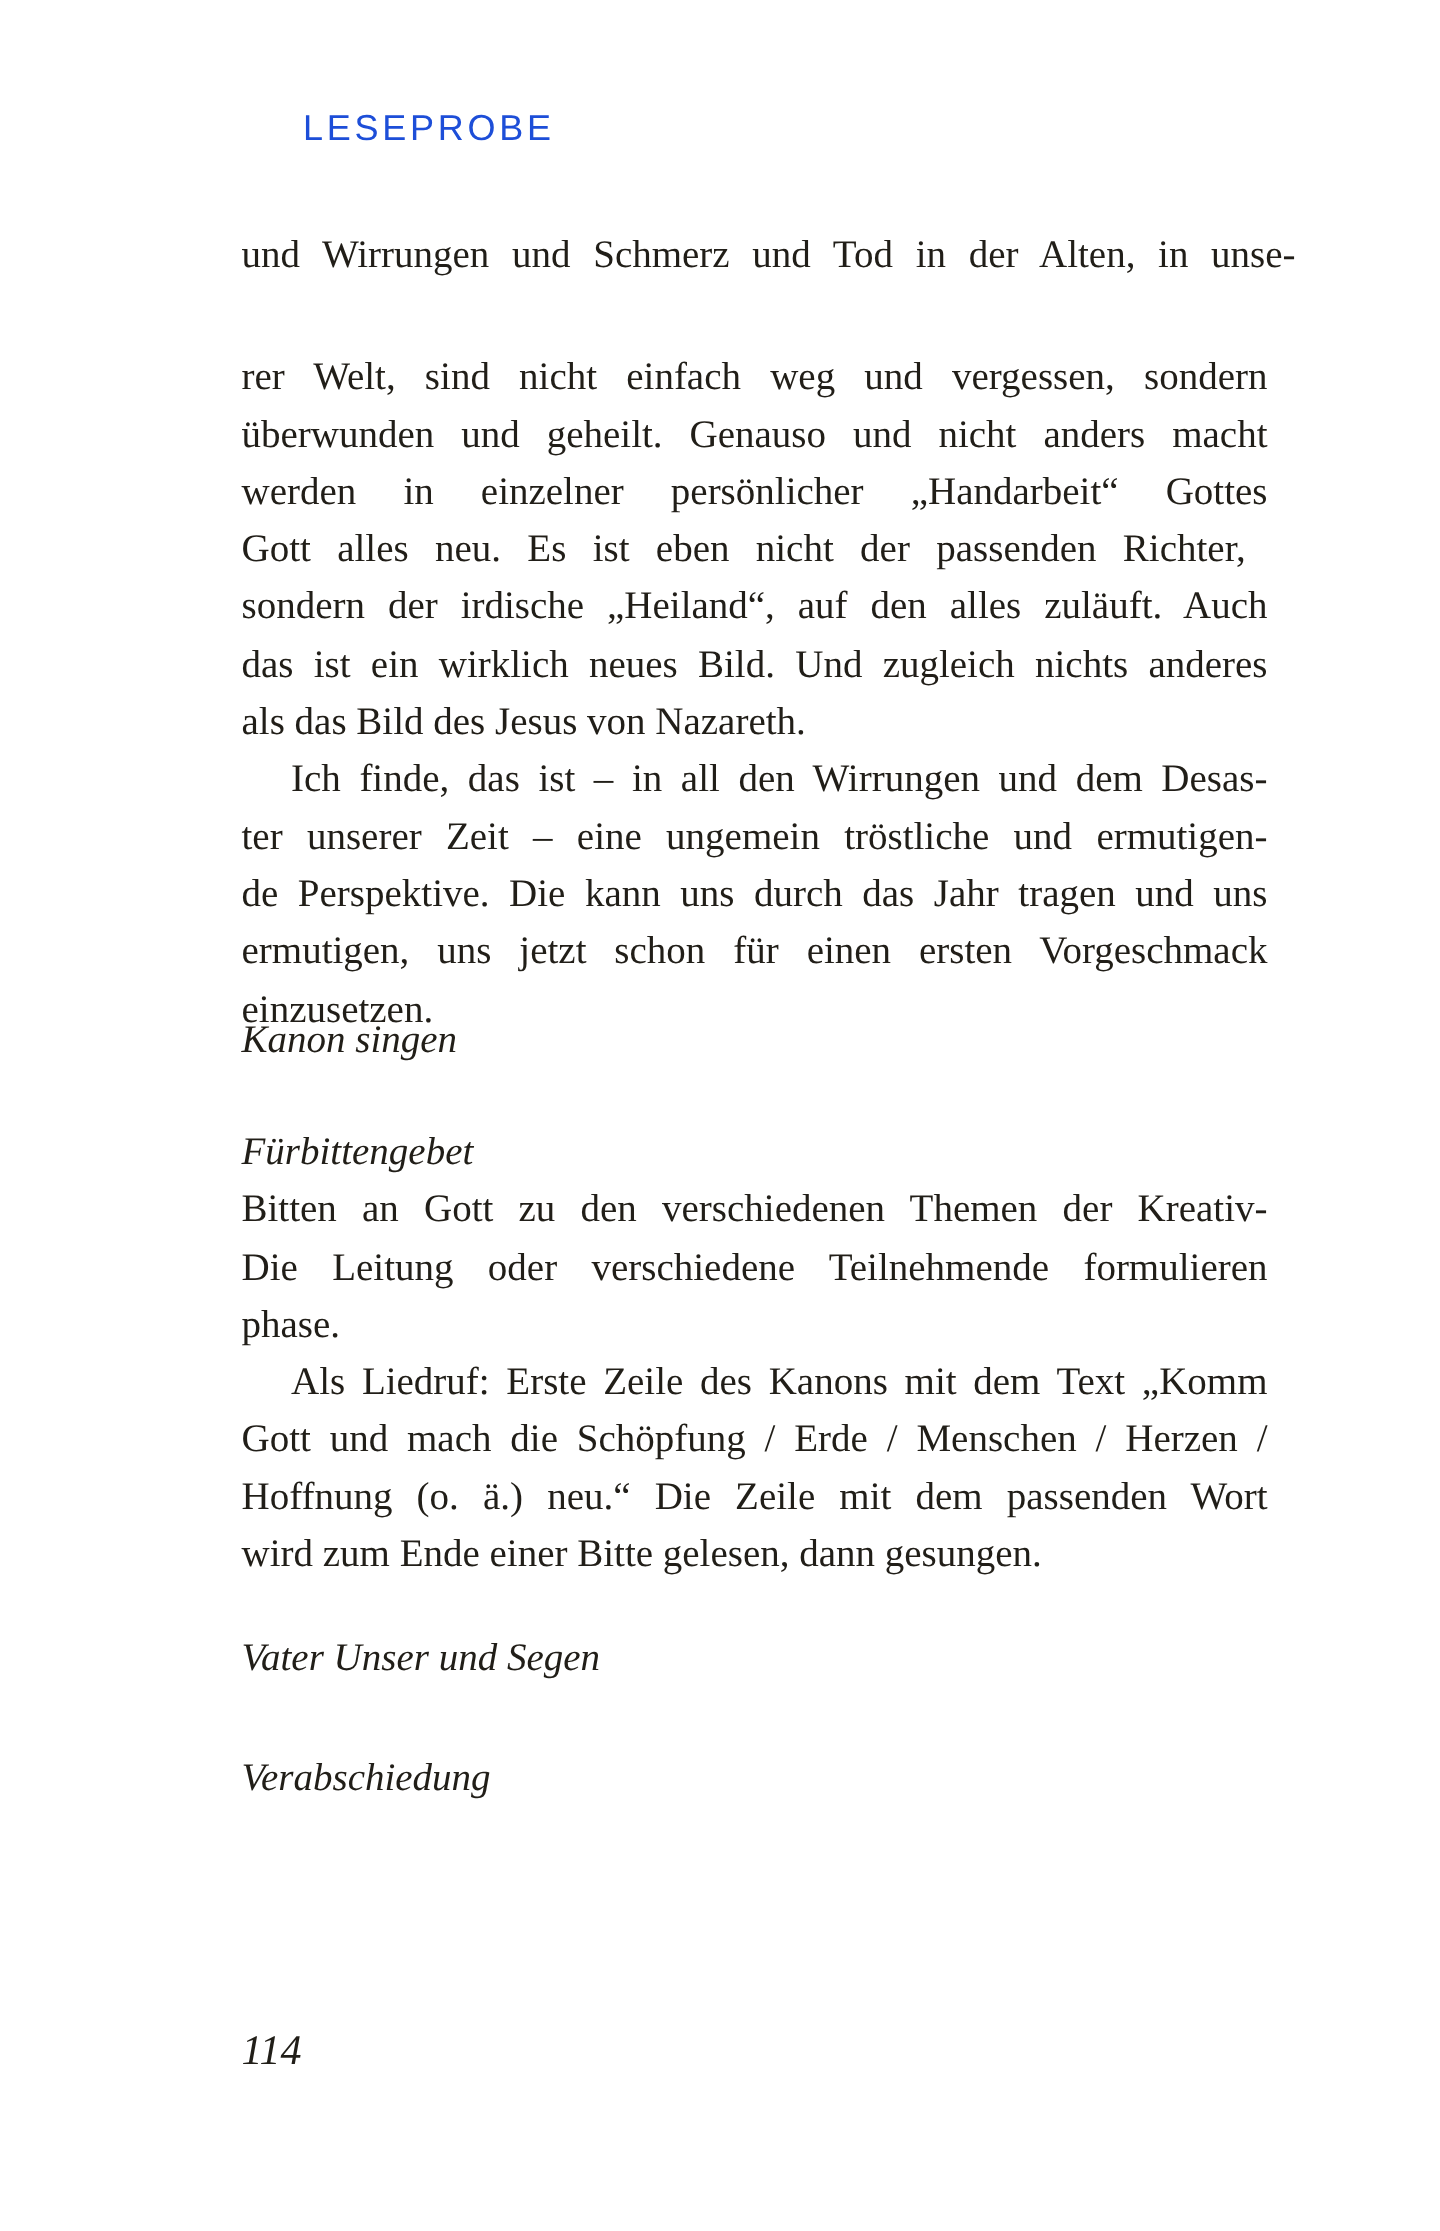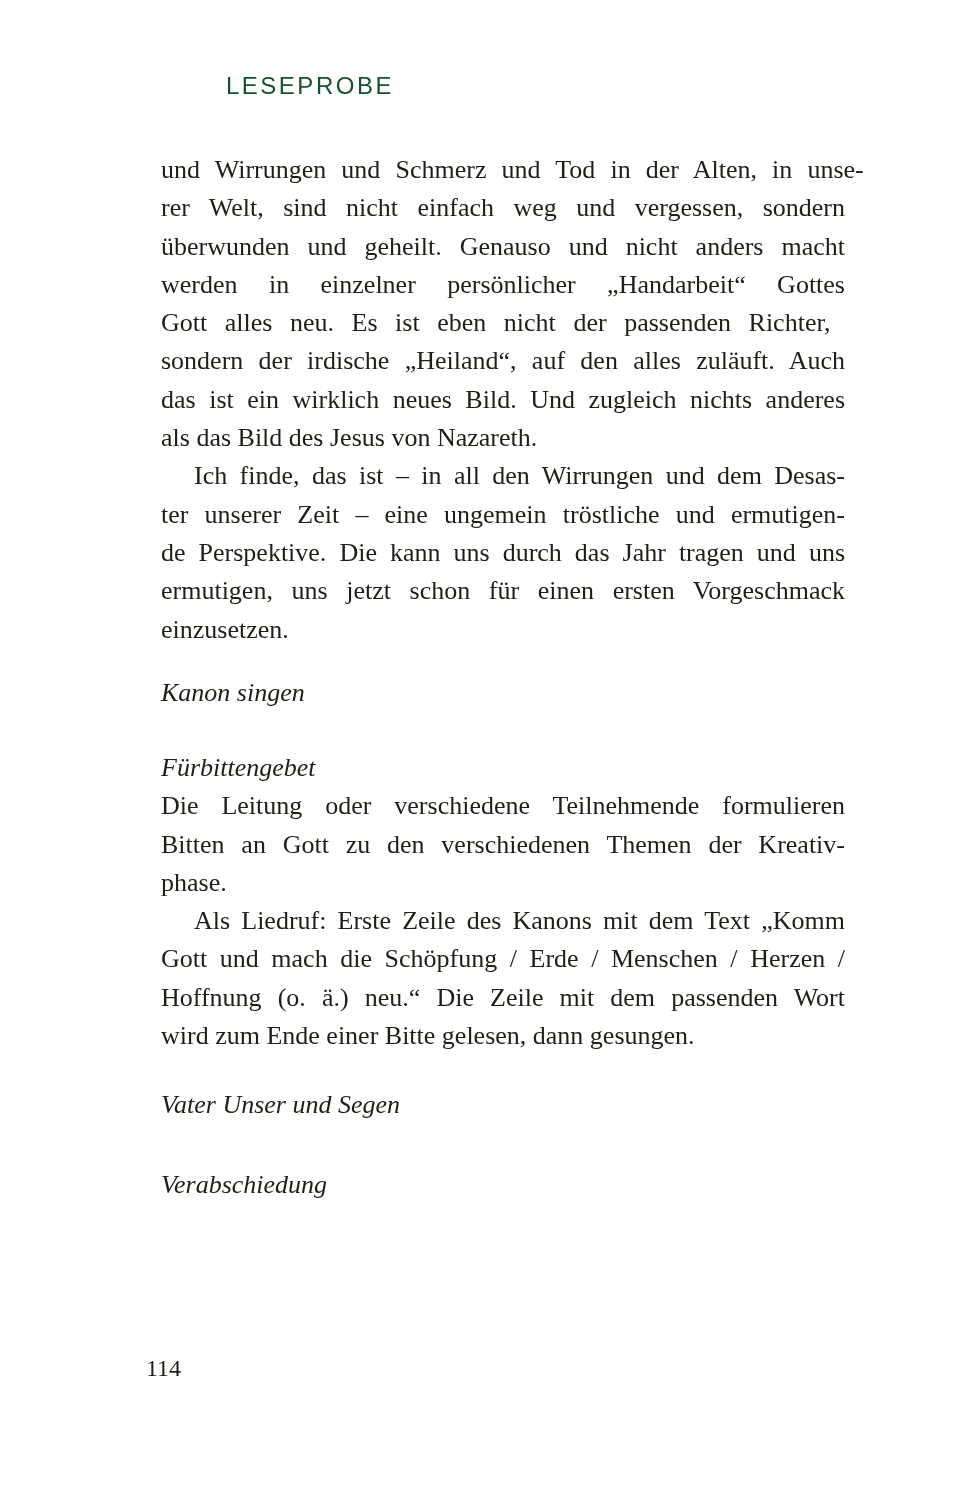"LESEPROBE" div.kicker { color: #14532d -> #1d4ed8; margin-left: 24px -> none }
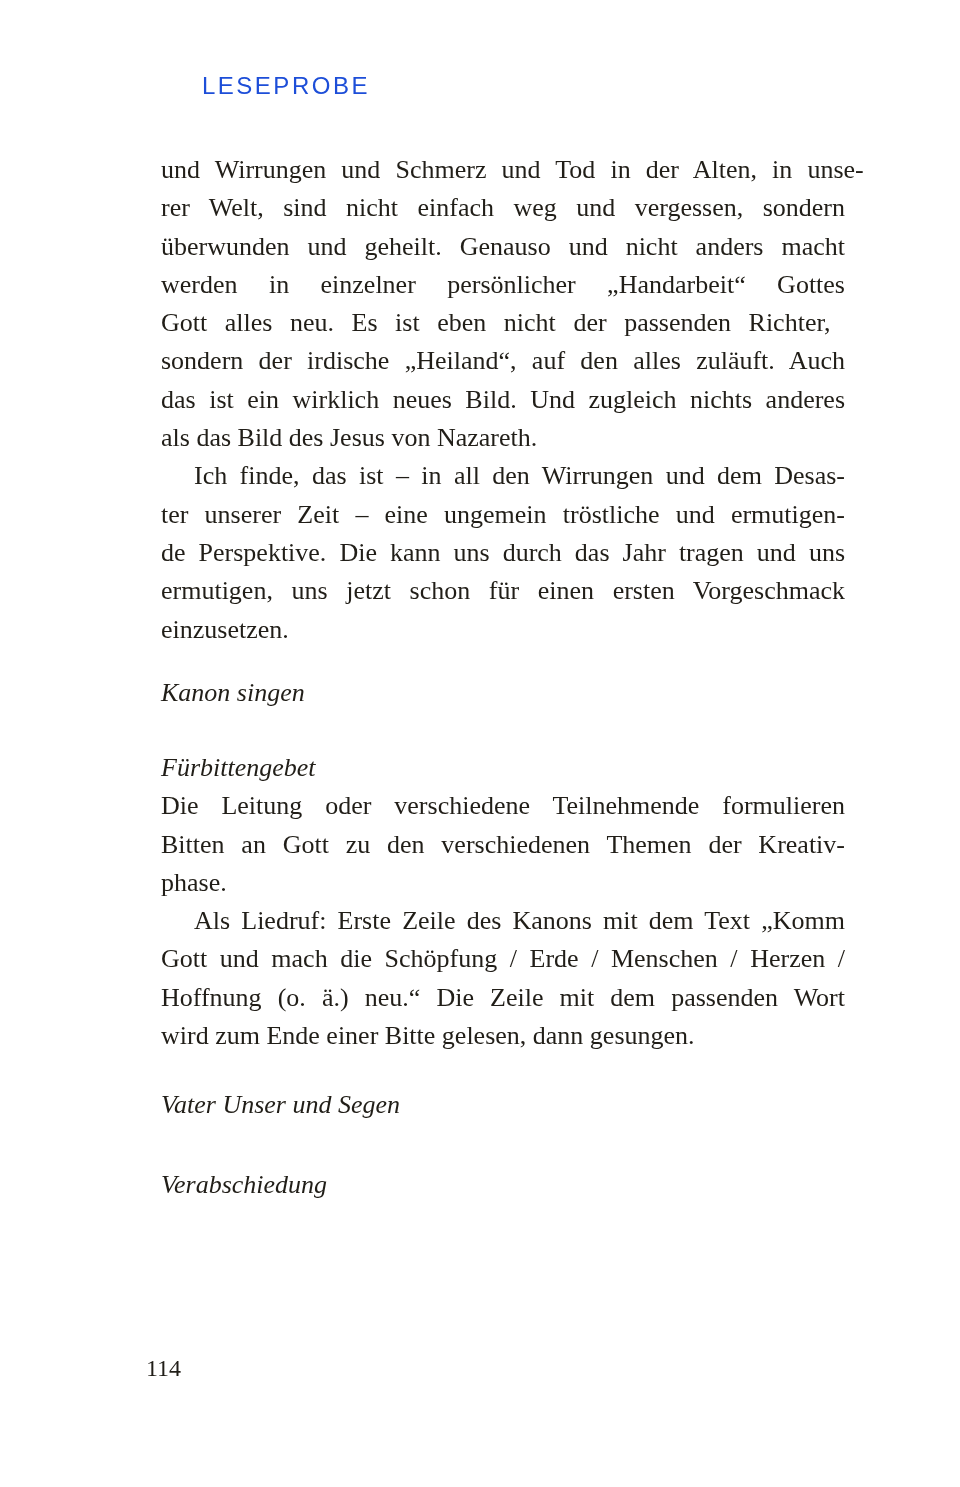"rer Welt, sind nicht einfach" div.pline { margin-top: none -> 43px }
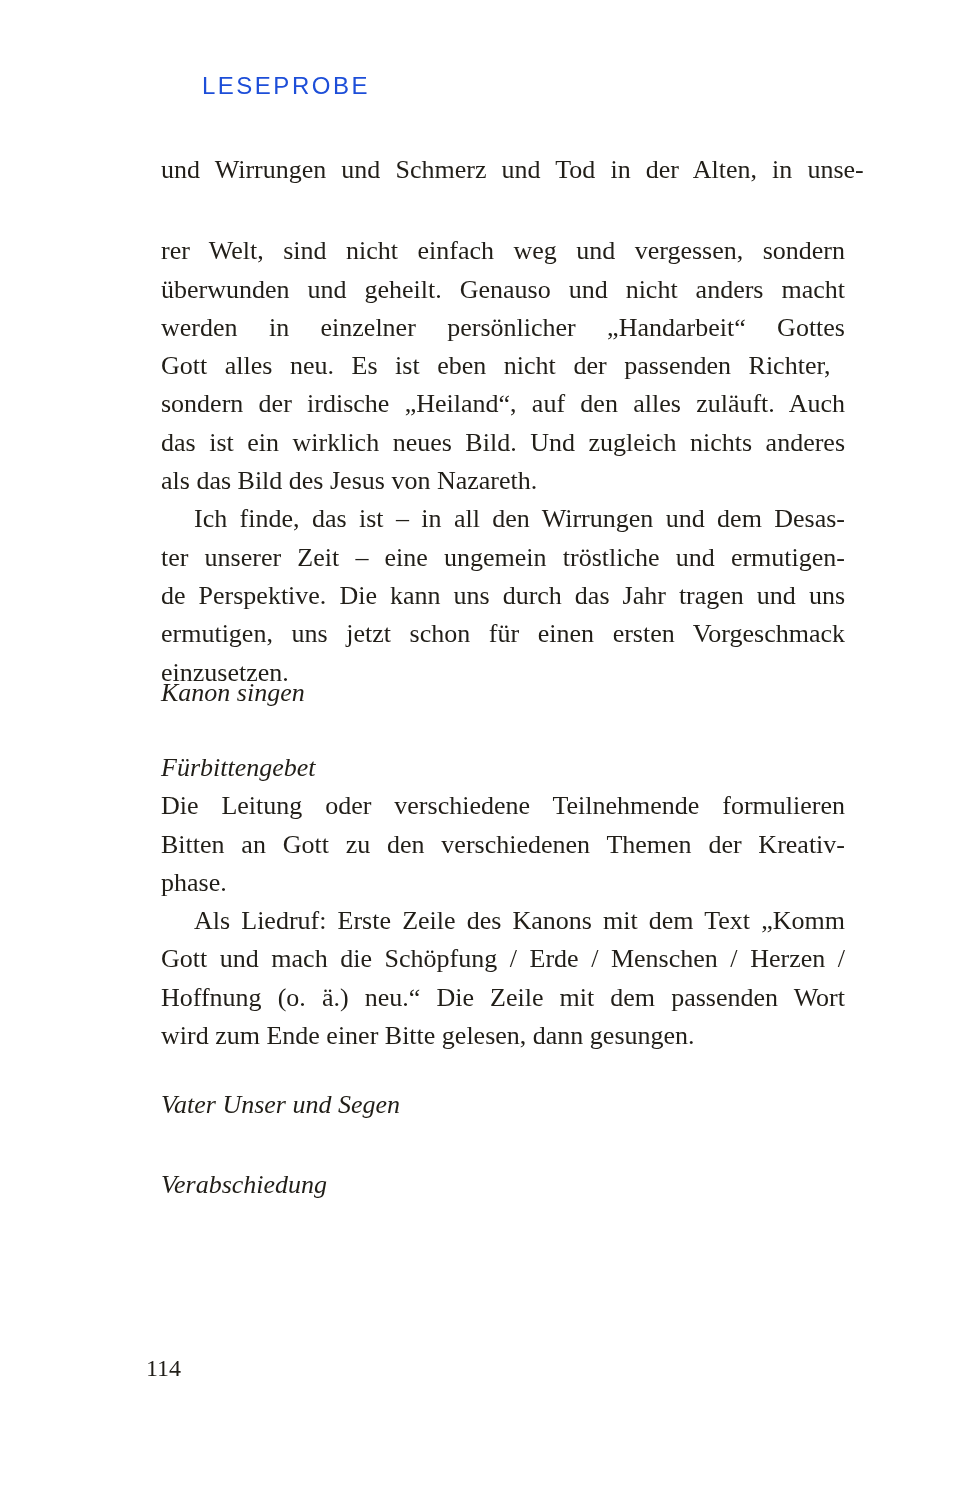"Die Leitung oder verschiedene" div.pline { order: before "Bitten an Gott zu den" -> after "Bitten an Gott zu den" }
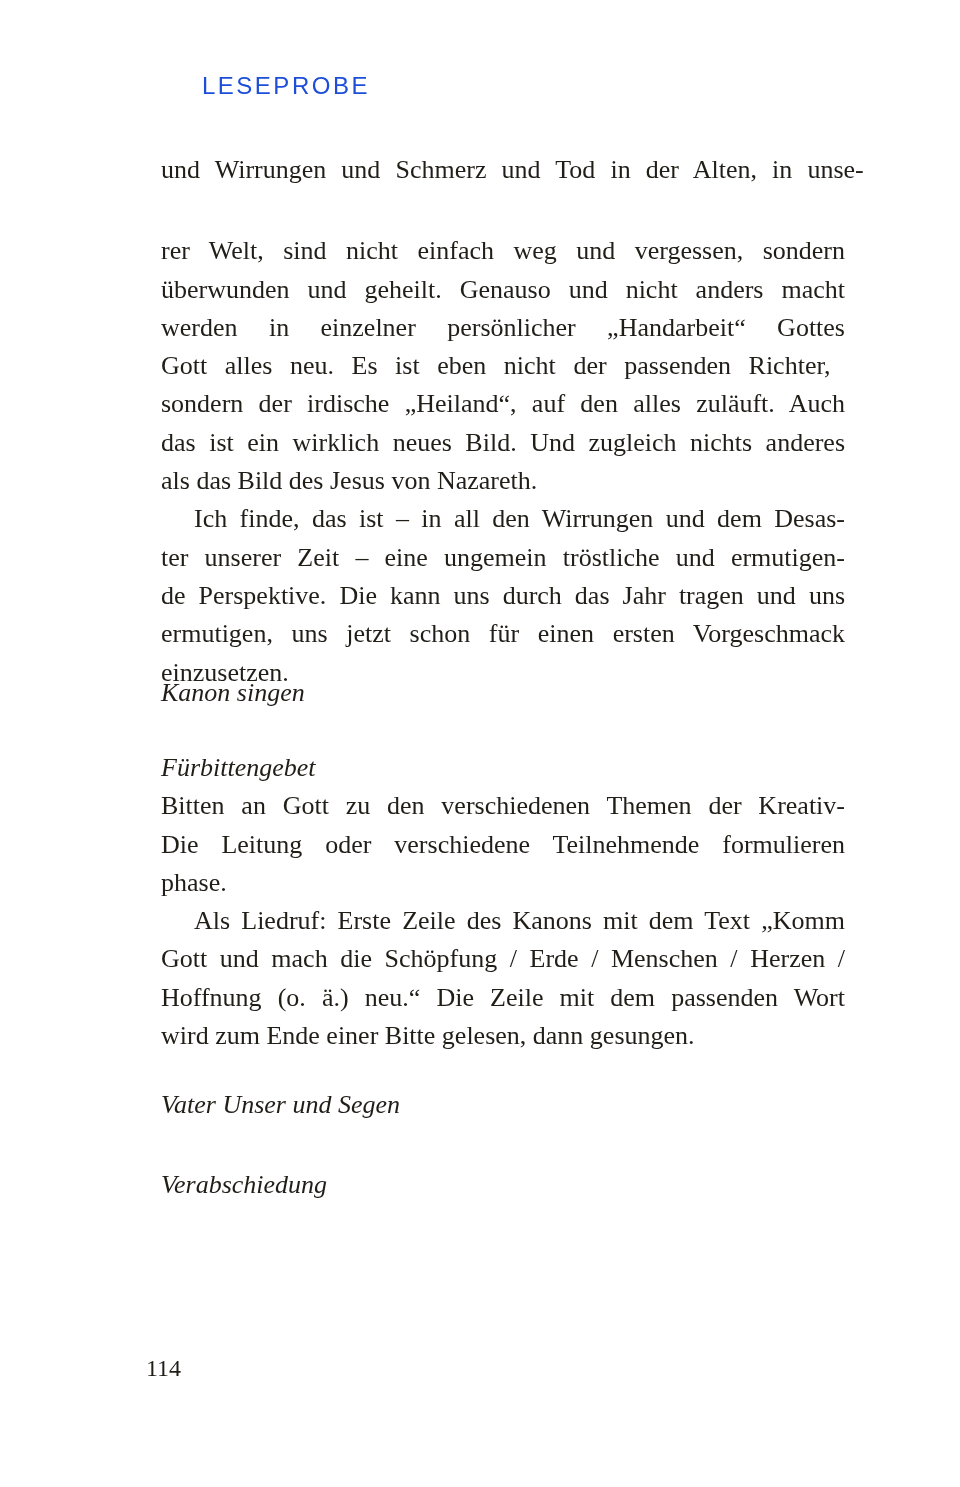"114" .pagenum { font-size: 24px -> 28px; font-style: none -> italic; left: 146px -> 161px }
